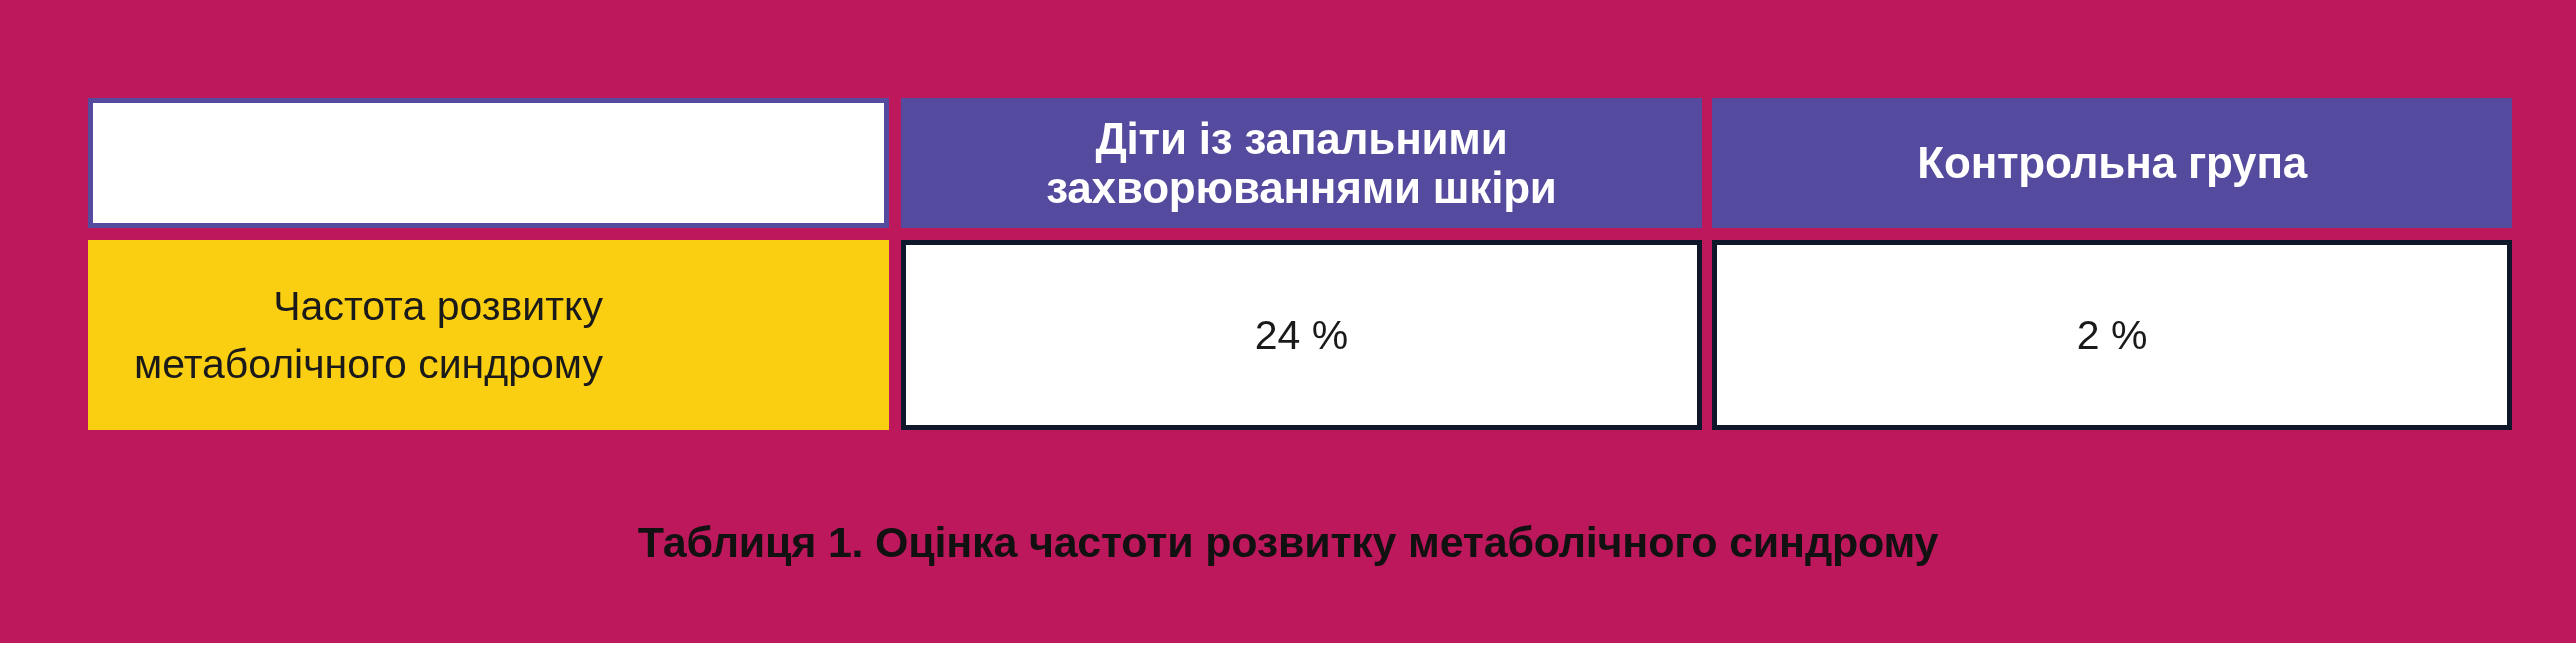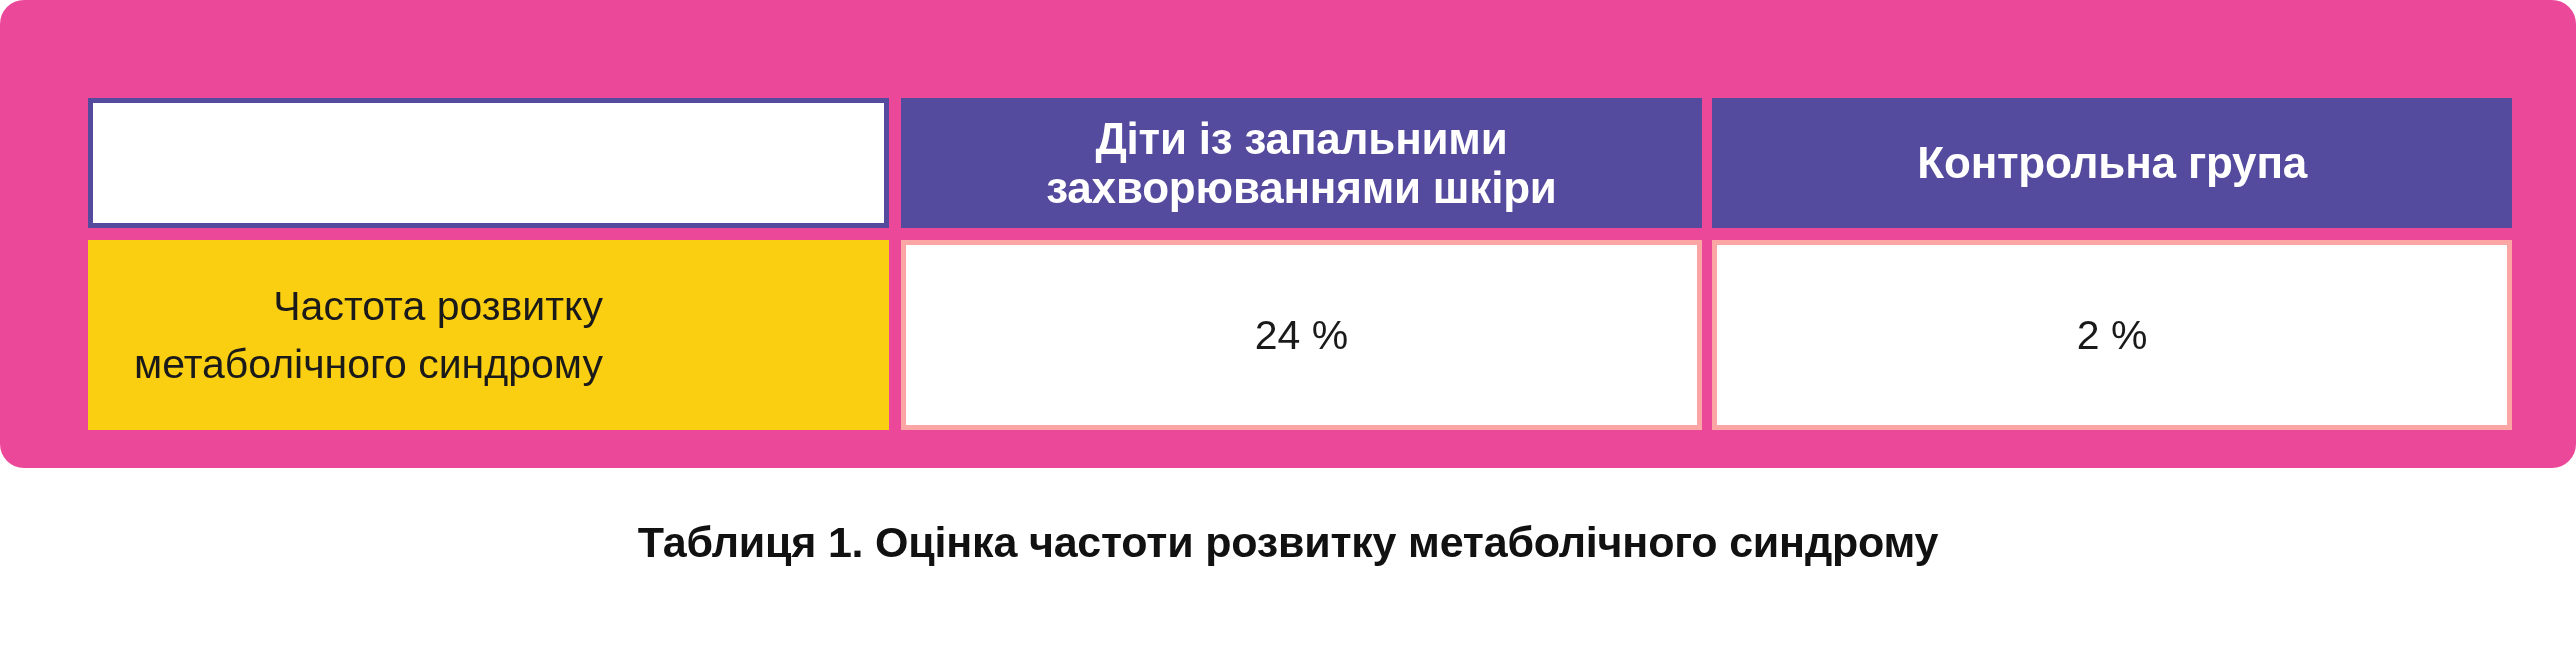"Діти із запальними" .page { background: #ec4899 -> #be185d; border-radius: 24px -> none; height: 468px -> 643px }
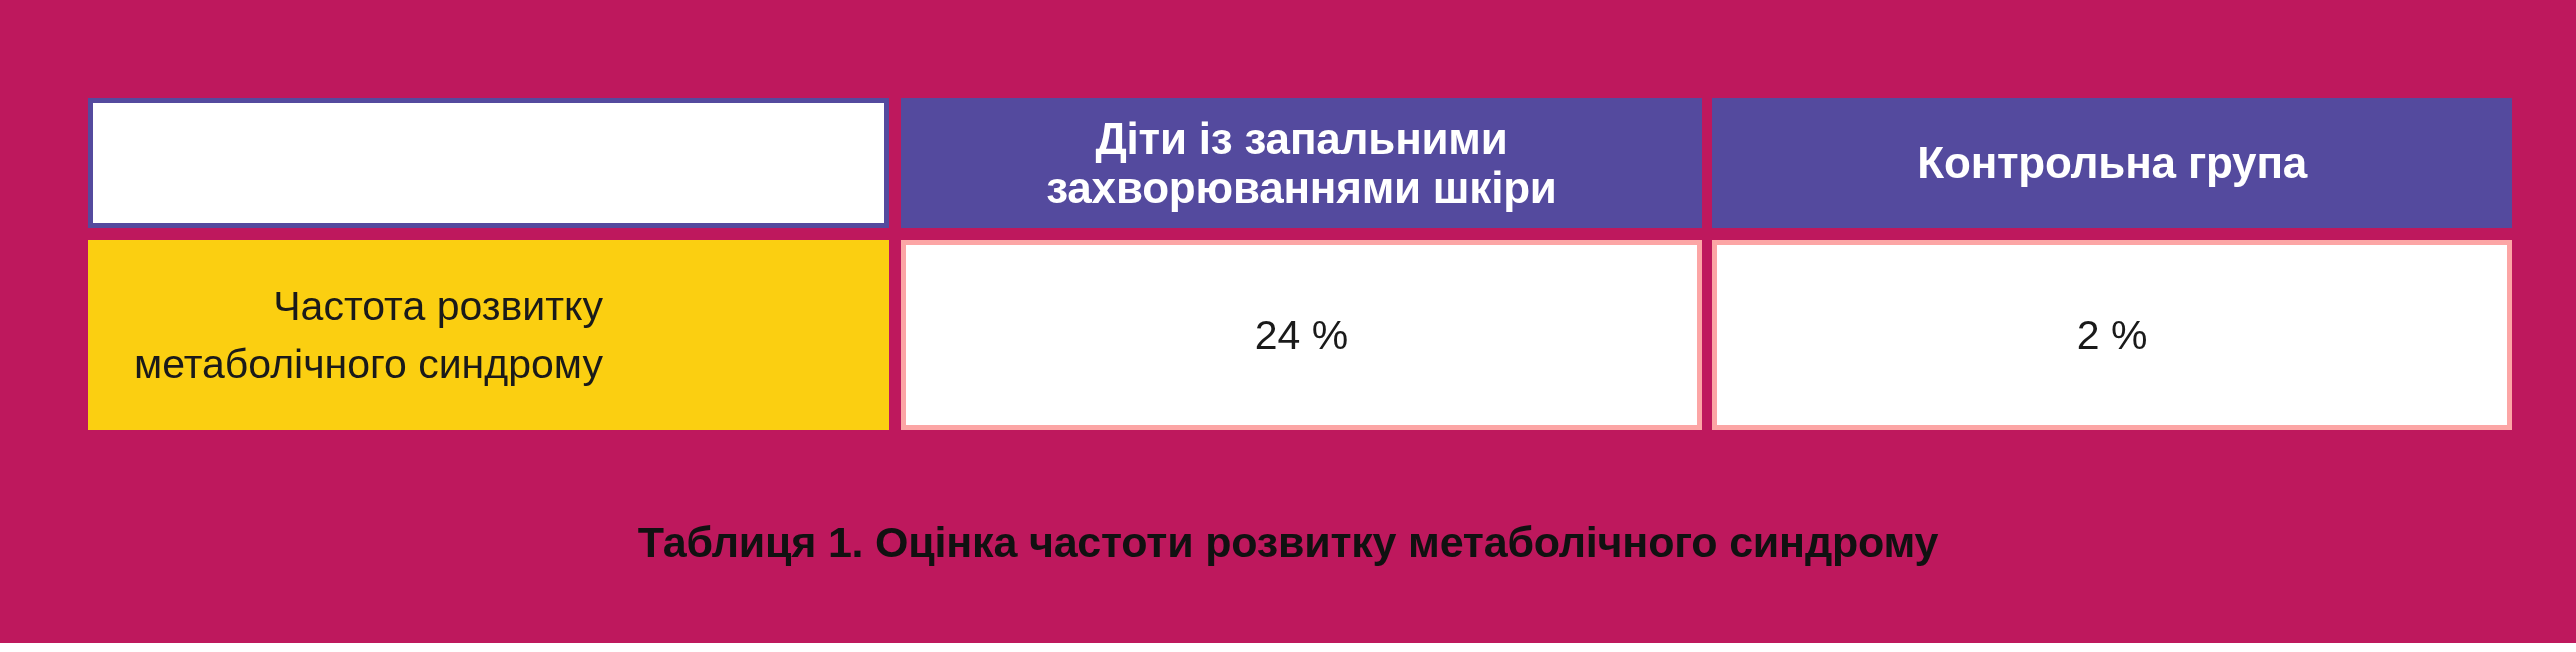"24 %" .cell-value { border: 5px solid #fca5a5 -> 5px solid #0f172a }
